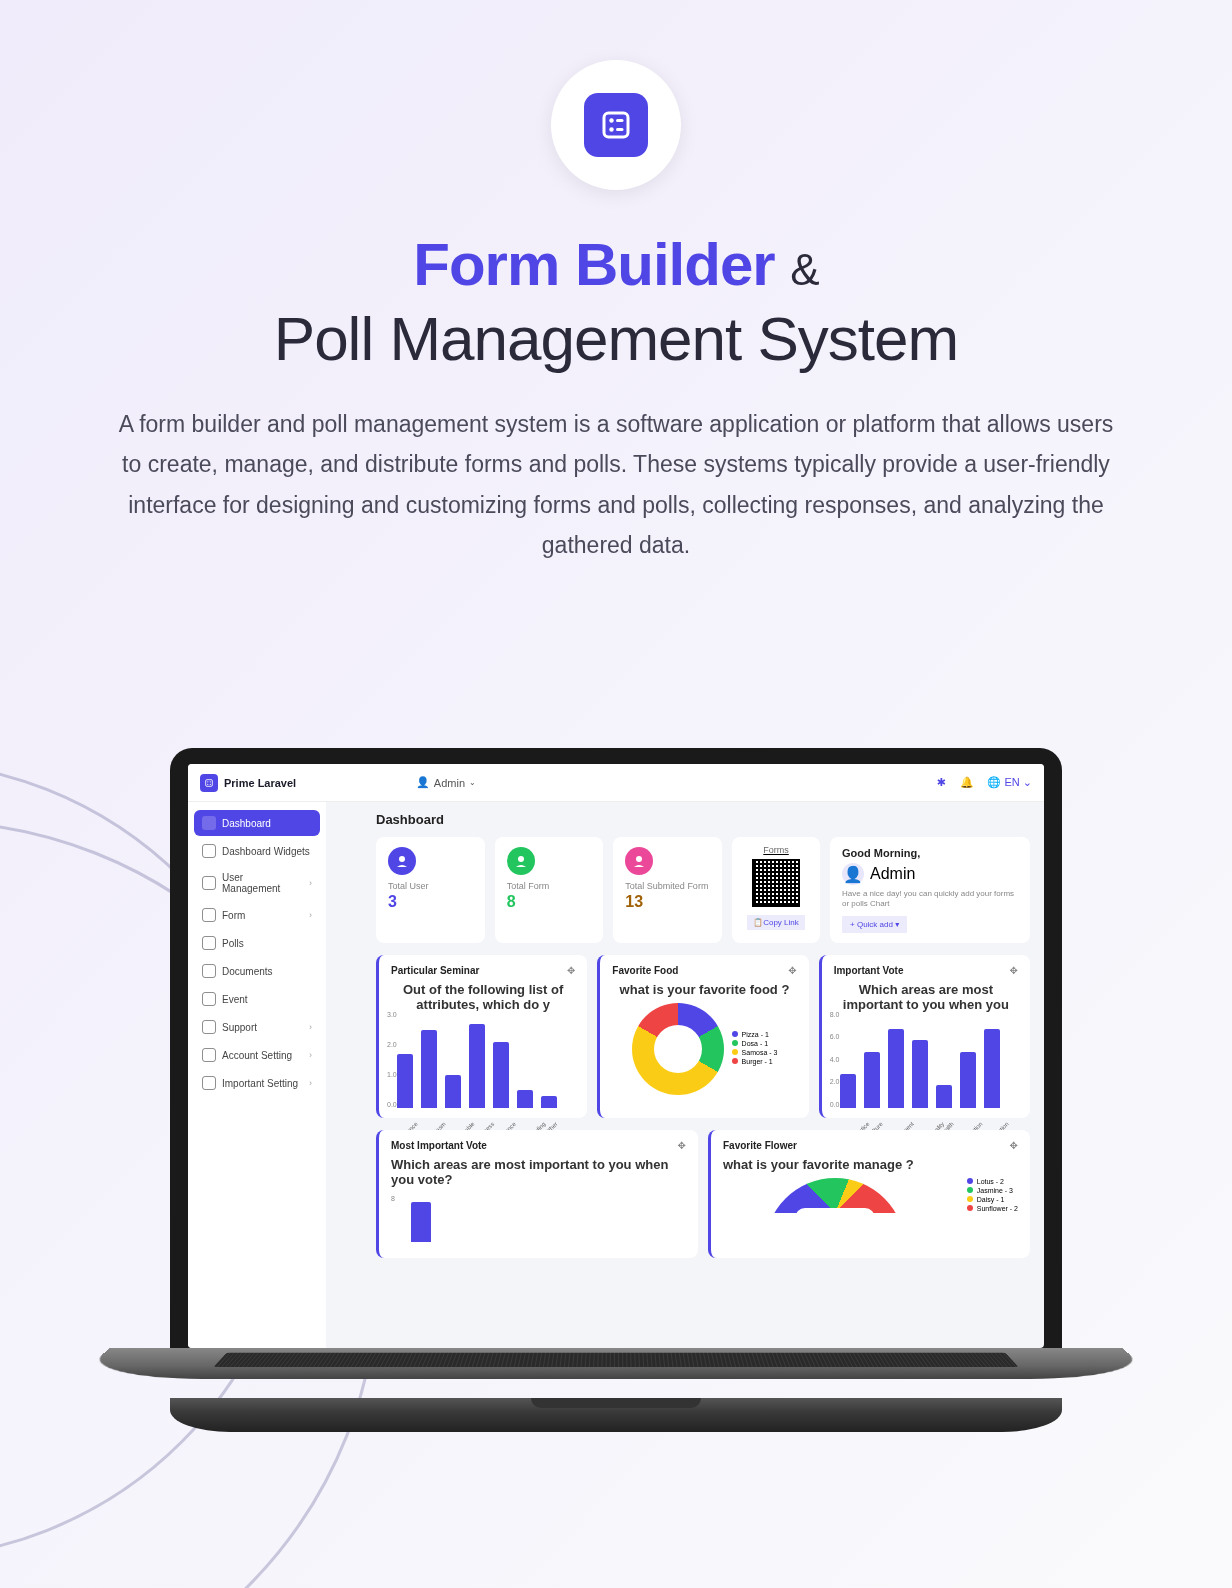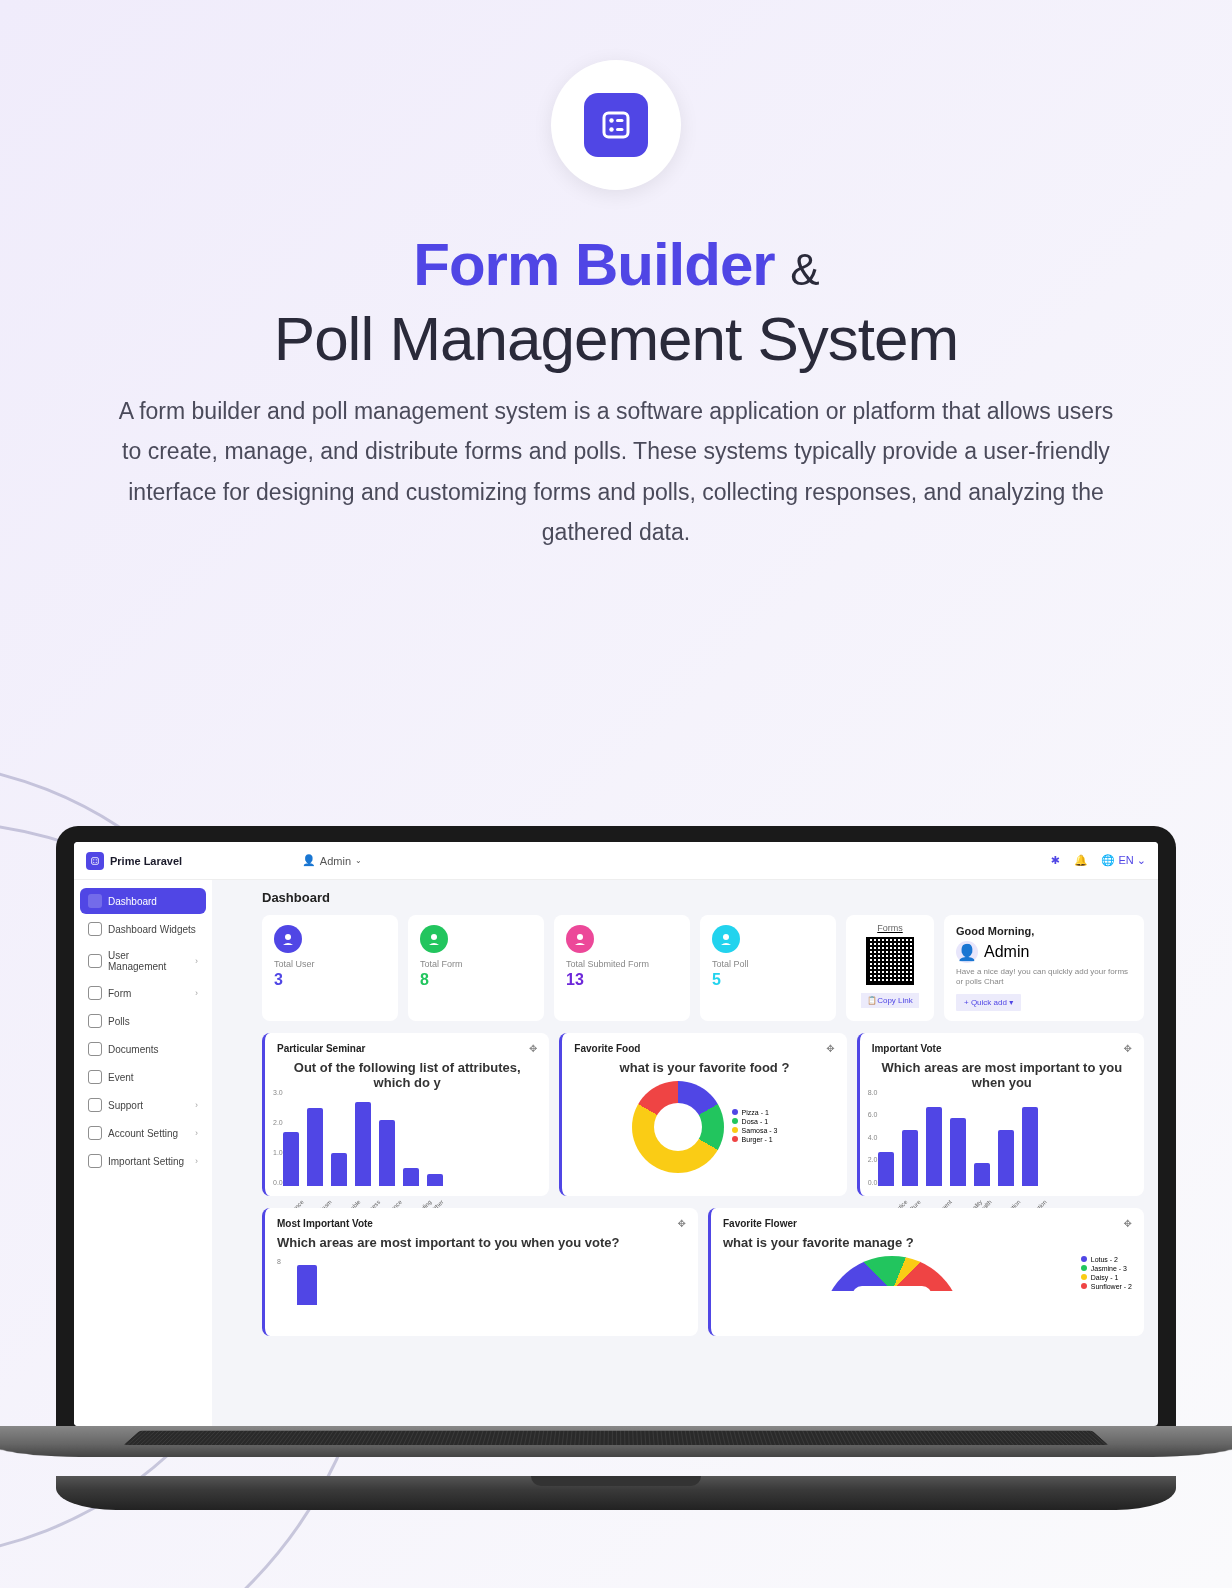"A form builder and poll" .desc { margin-top: 17px -> 30px }
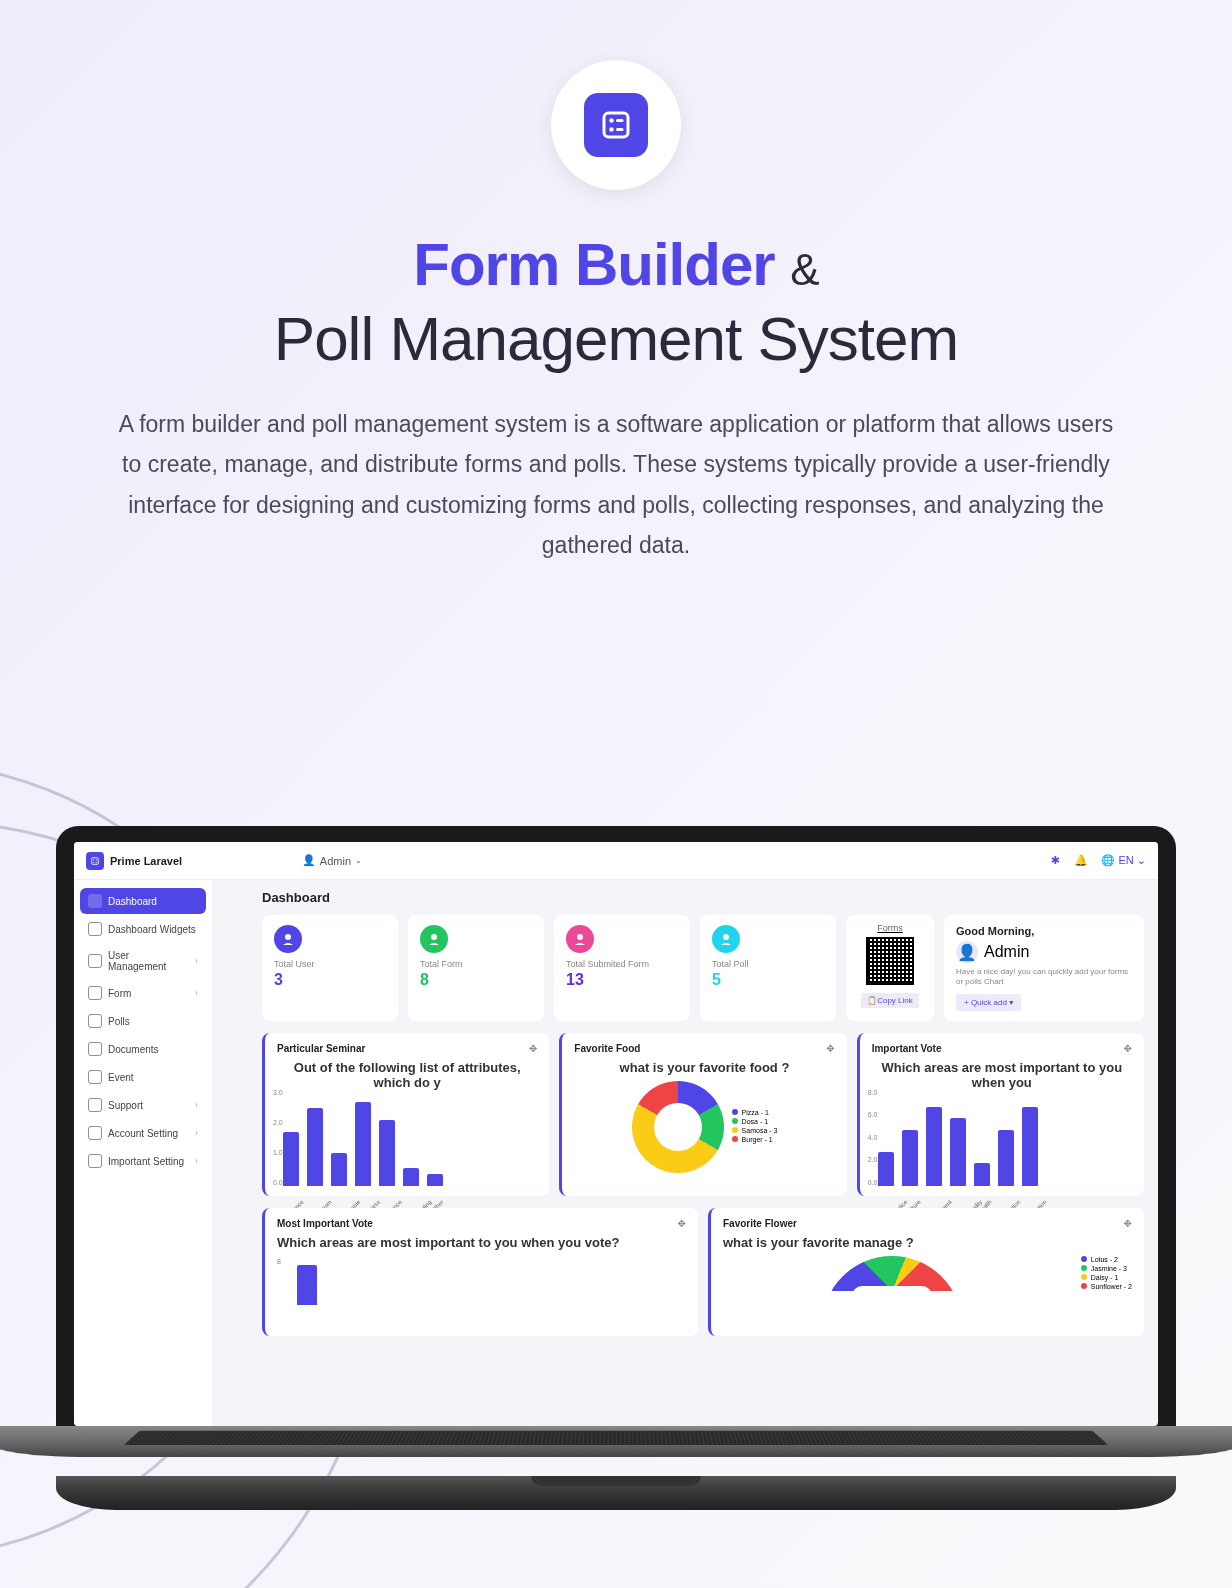"Prime Laravel" .laptop { top: 826px -> 748px; width: 1120px -> 892px }
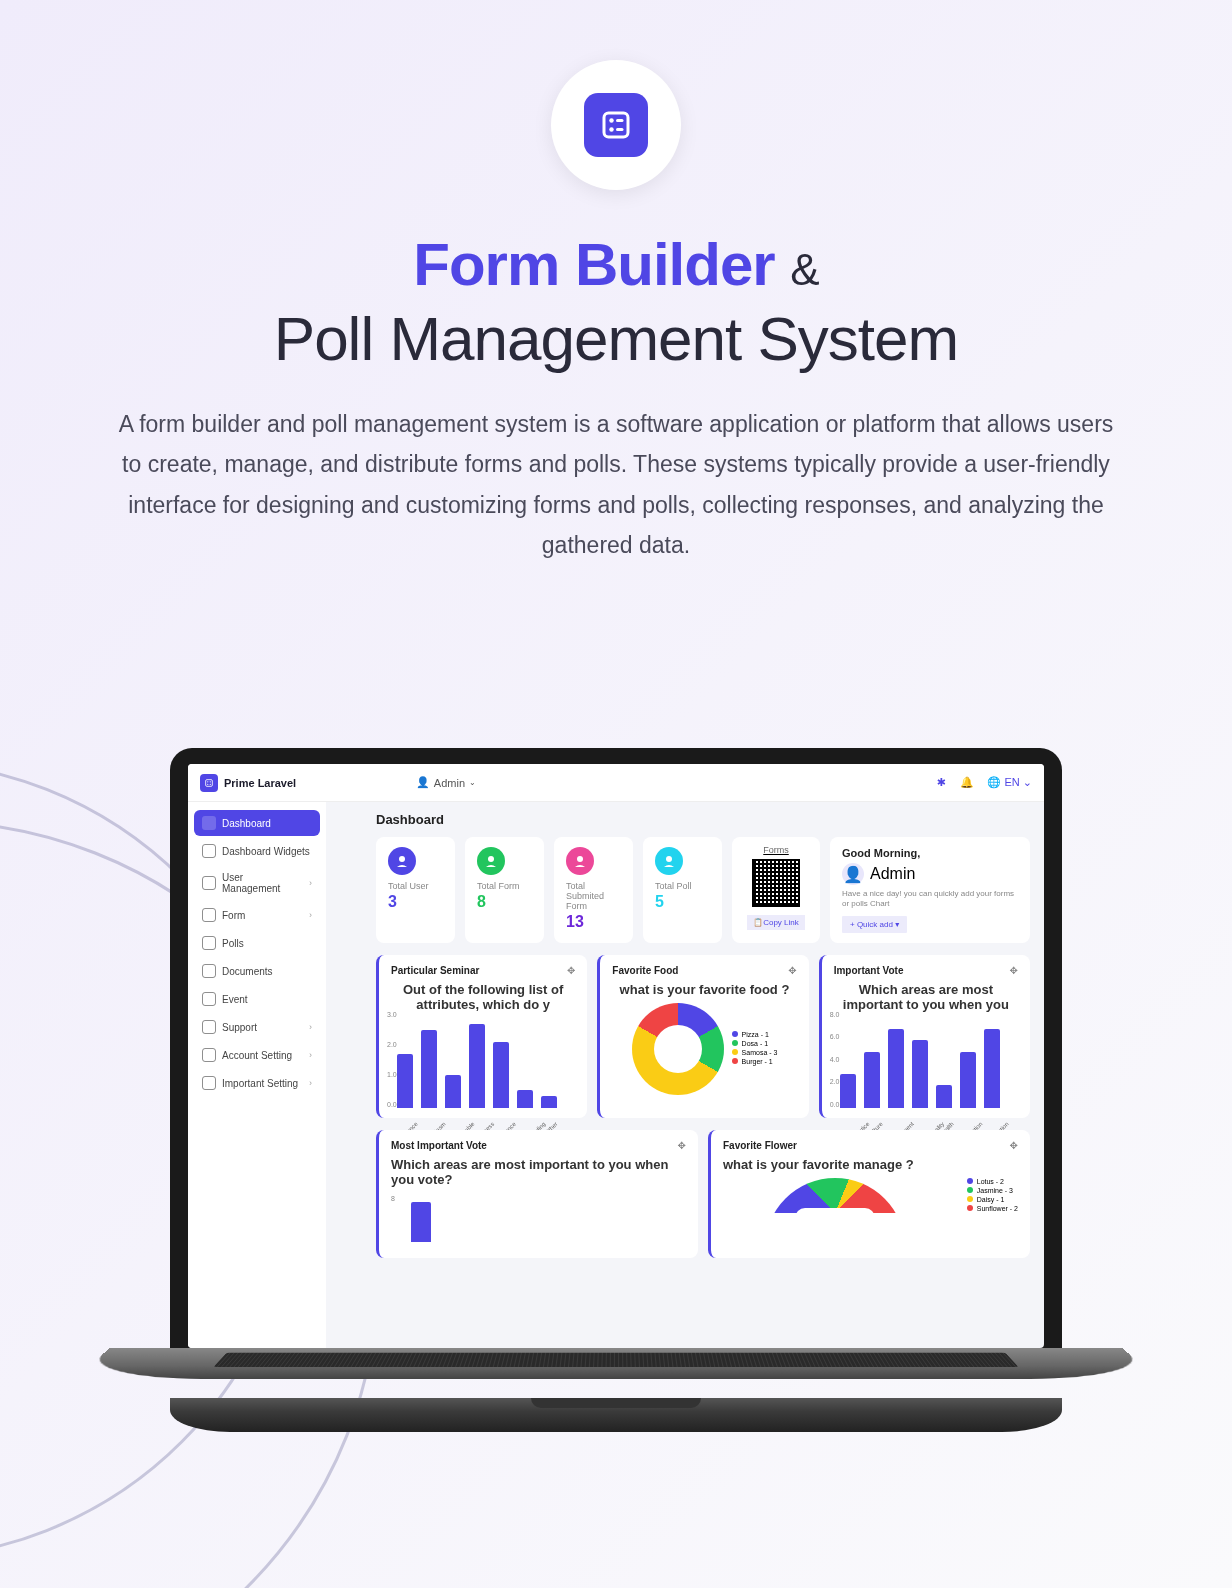"Total Poll" div.stat-card { html: <div> <div> <svg> <circle></circle> <path></path> </svg> </div> <div>Total Poll</div> <div>5</div> </div> -> none }
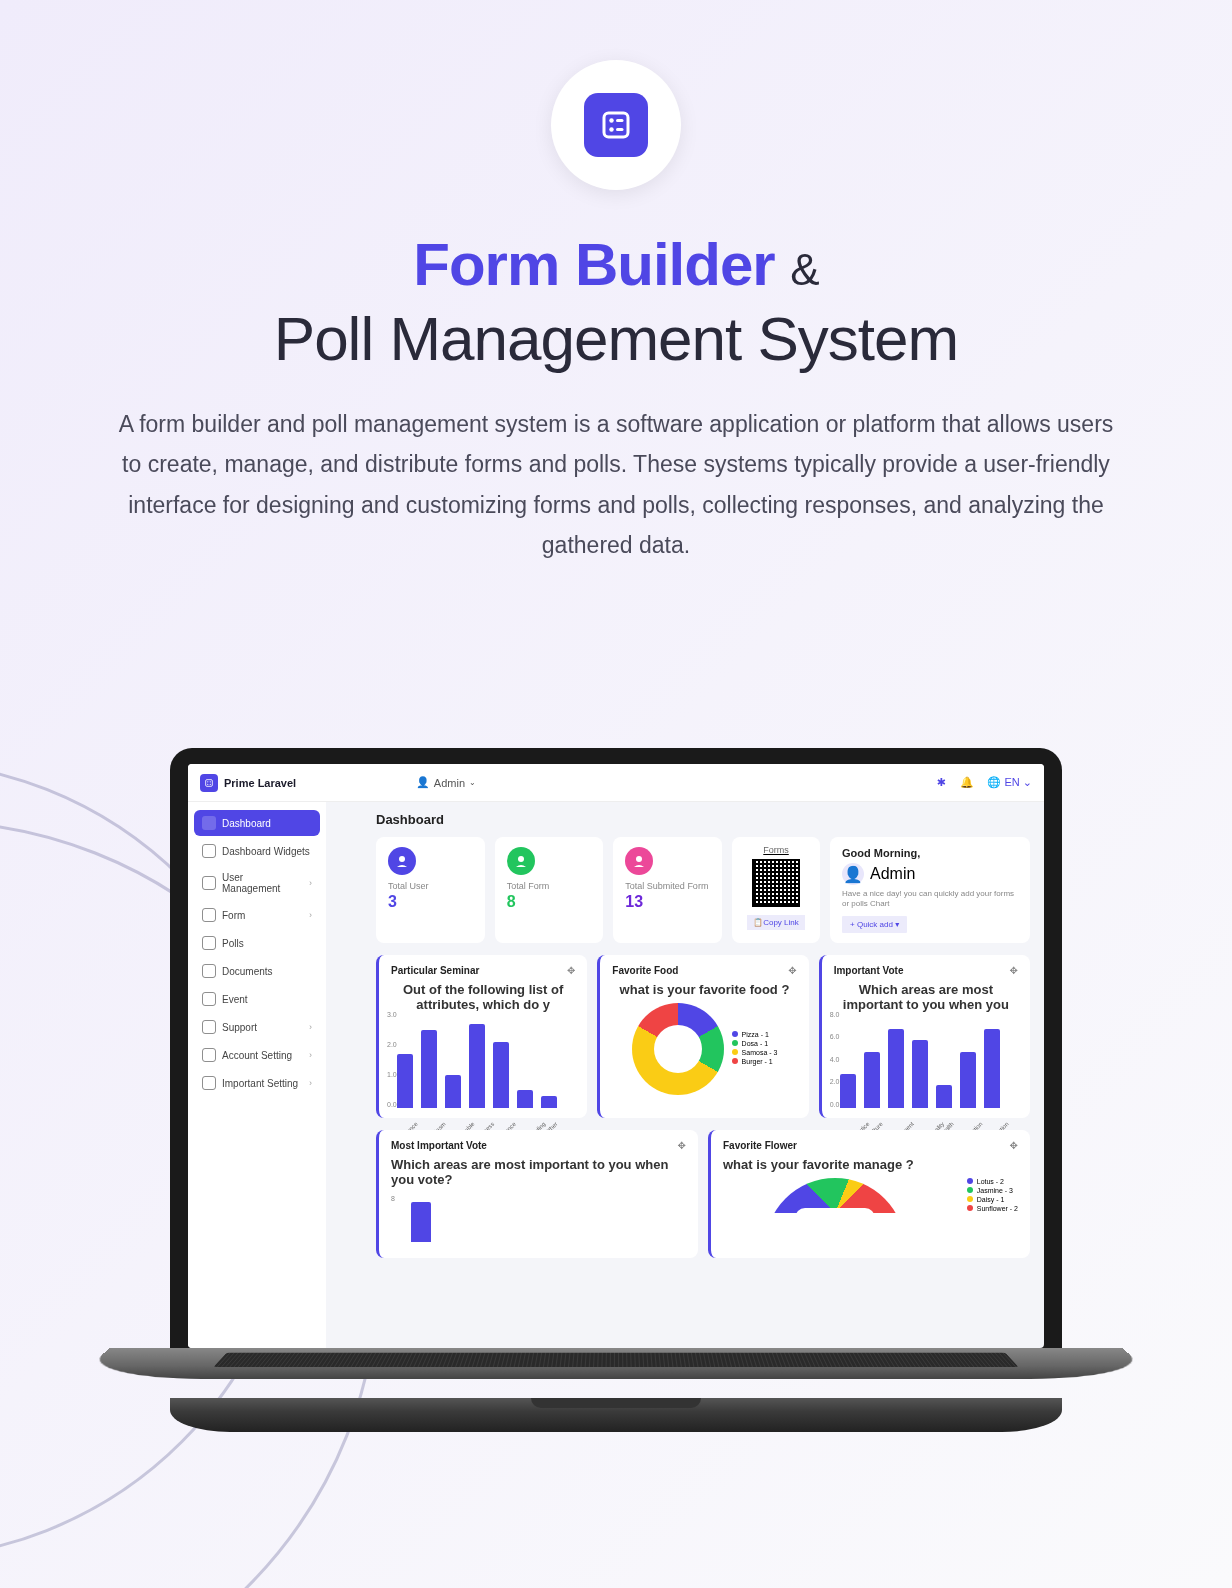"13" div.stat-val { color: #6d28d9 -> #a16207 }
